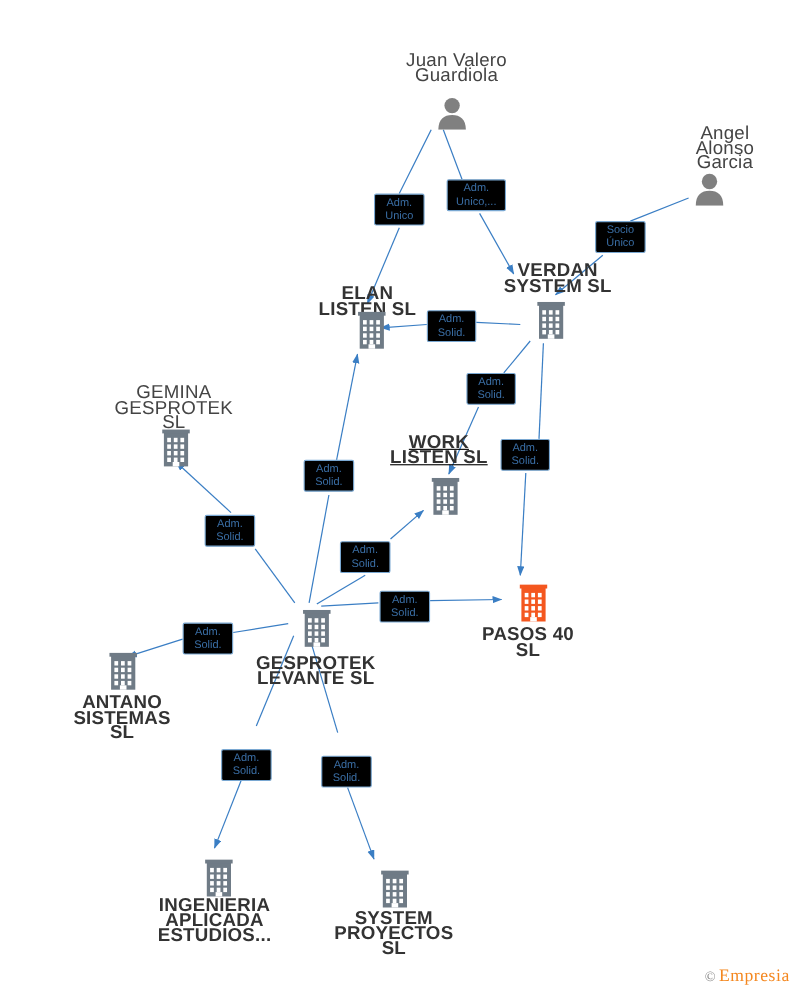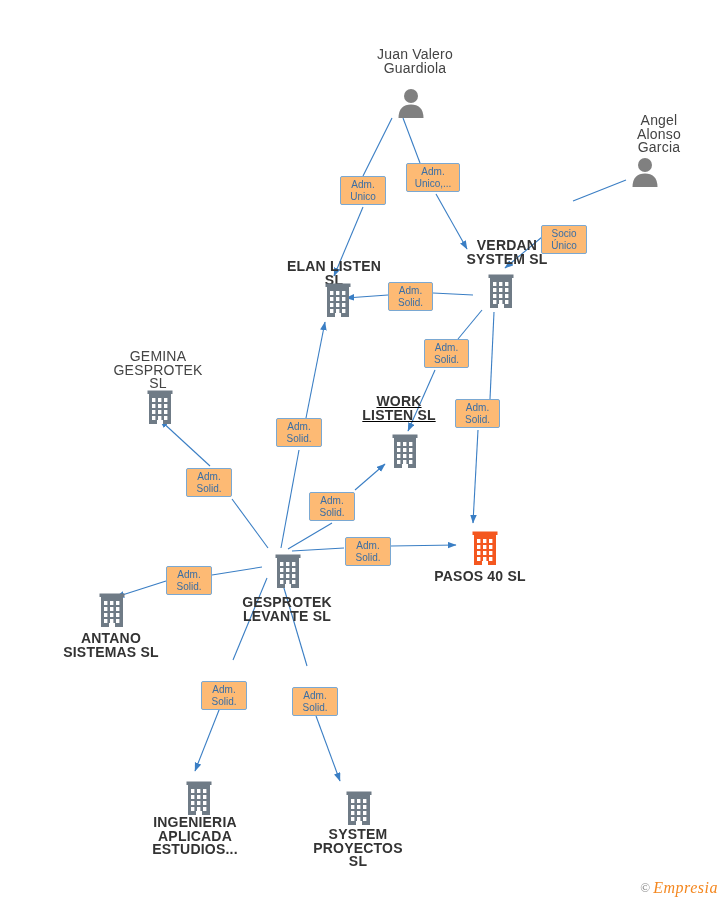"Juan Valero" .node-label { font-size: 14px -> 17px }
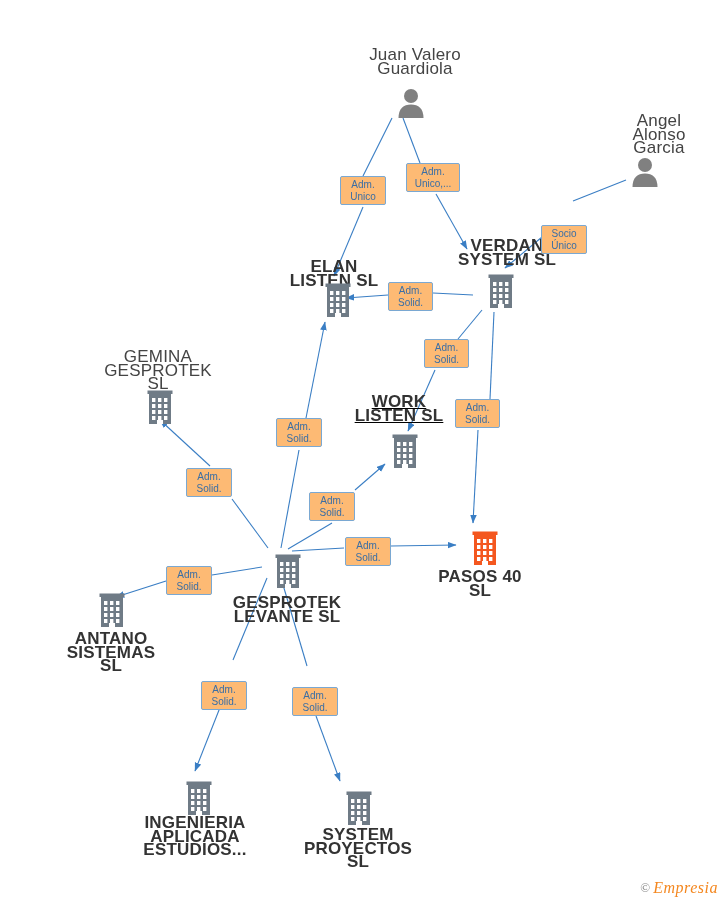"Adm." .edge-label { background: #fdba74 -> #000000 }
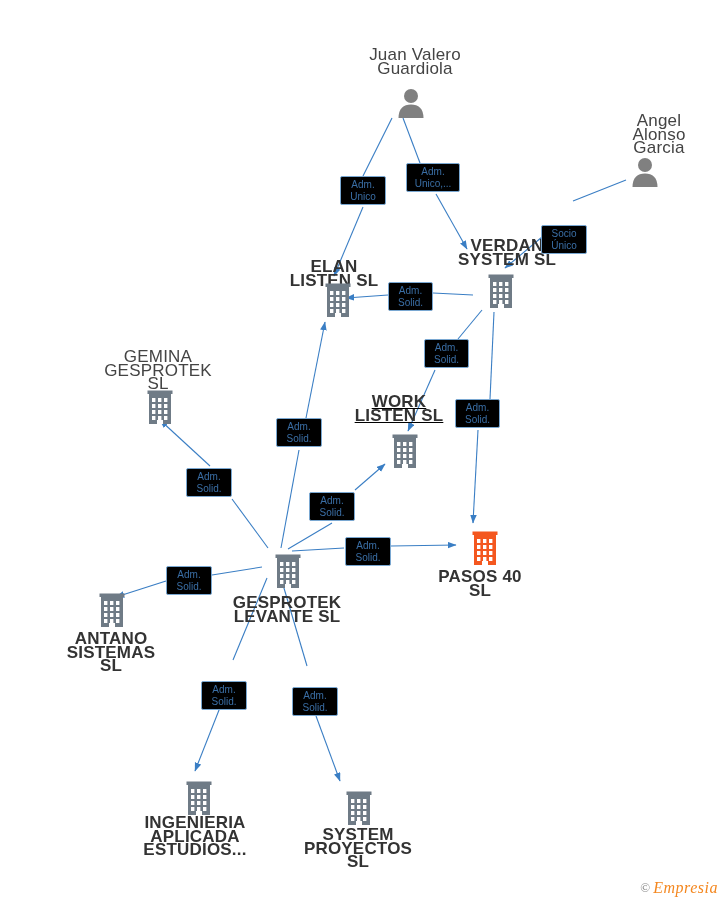"Socio" div.edge-label { margin-top: 24px -> none }
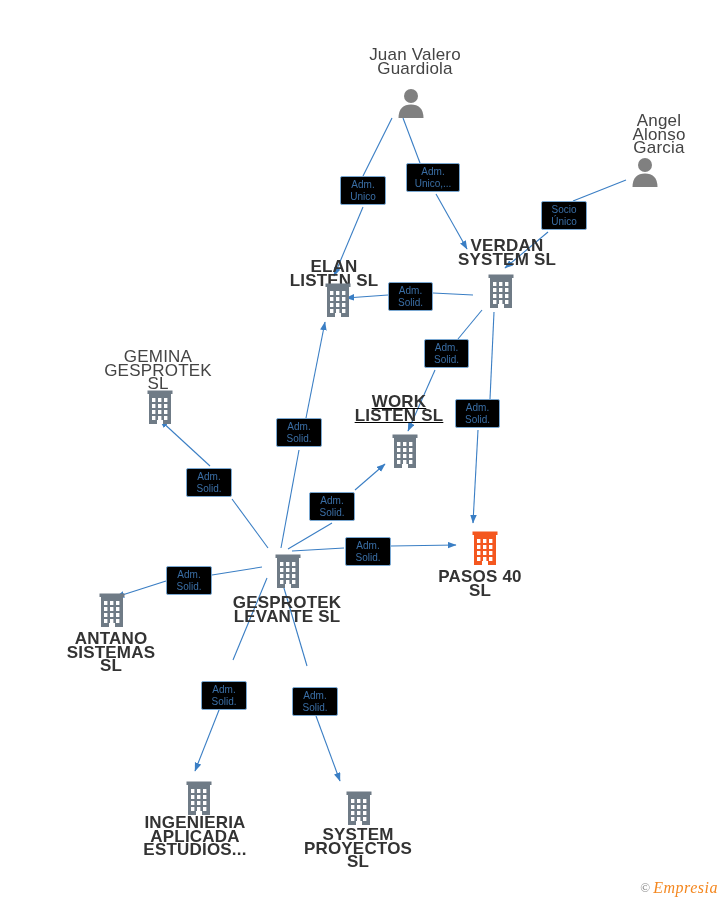"Empresia" .watermark .wm-text { font-style: italic -> none }
